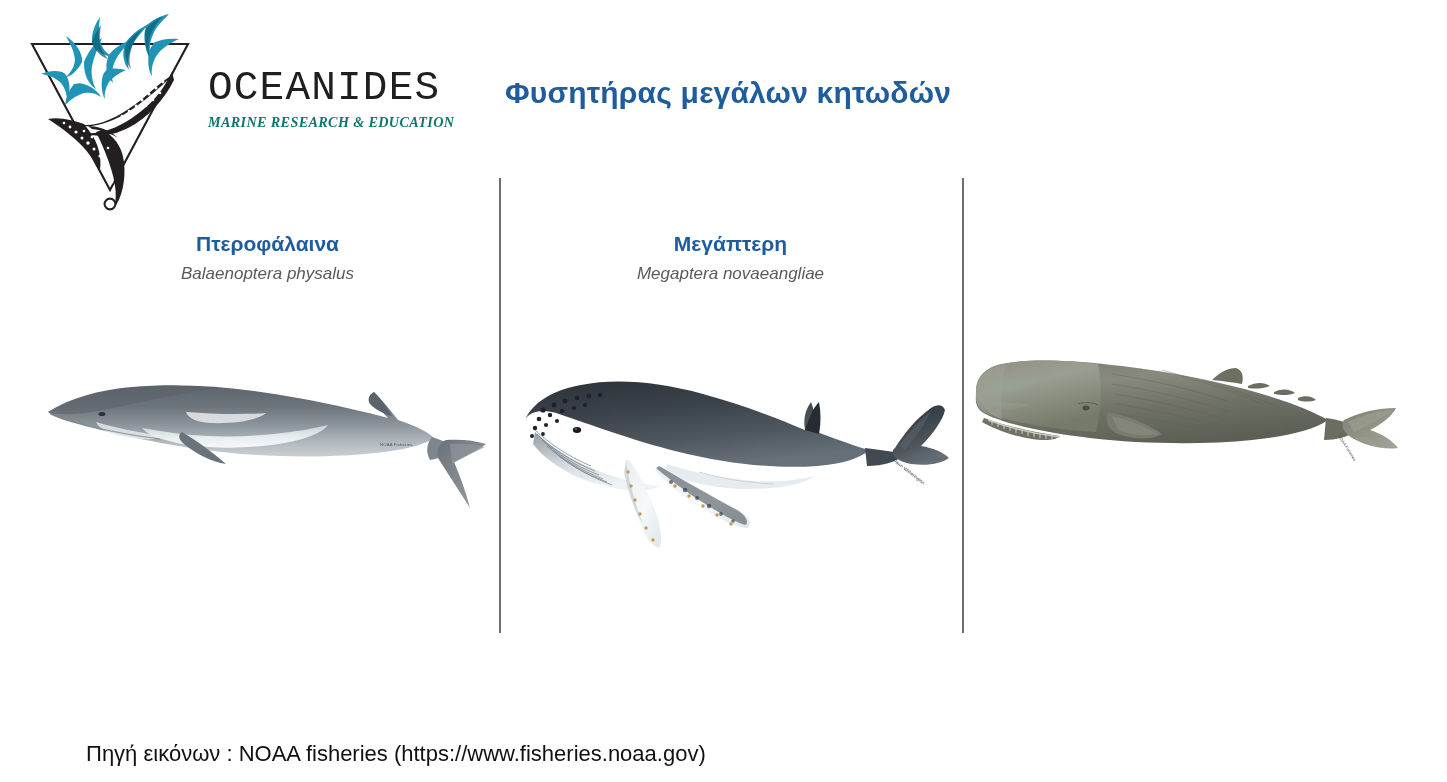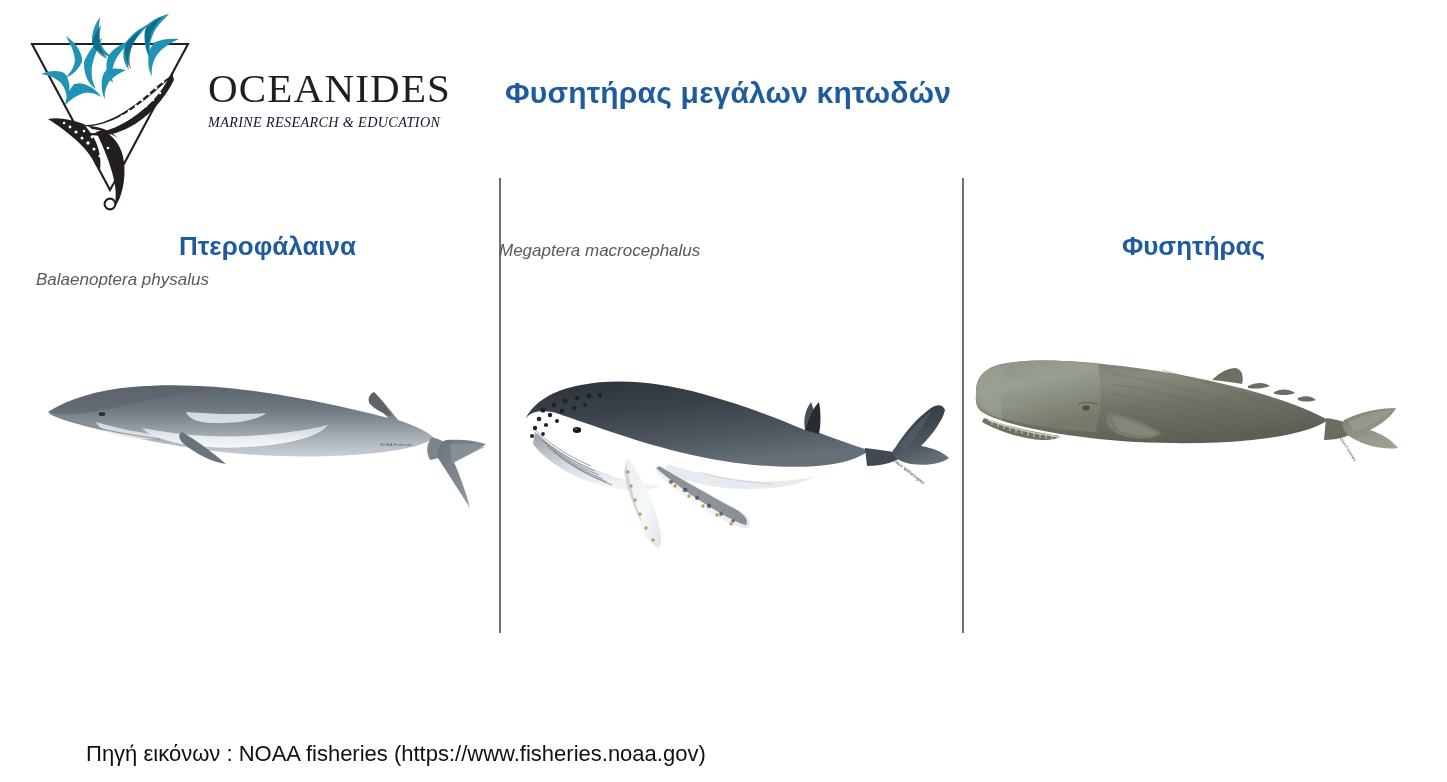"OCEANIDES" #logo-name { font-family: Liberation Serif, serif -> Liberation Mono, monospace }
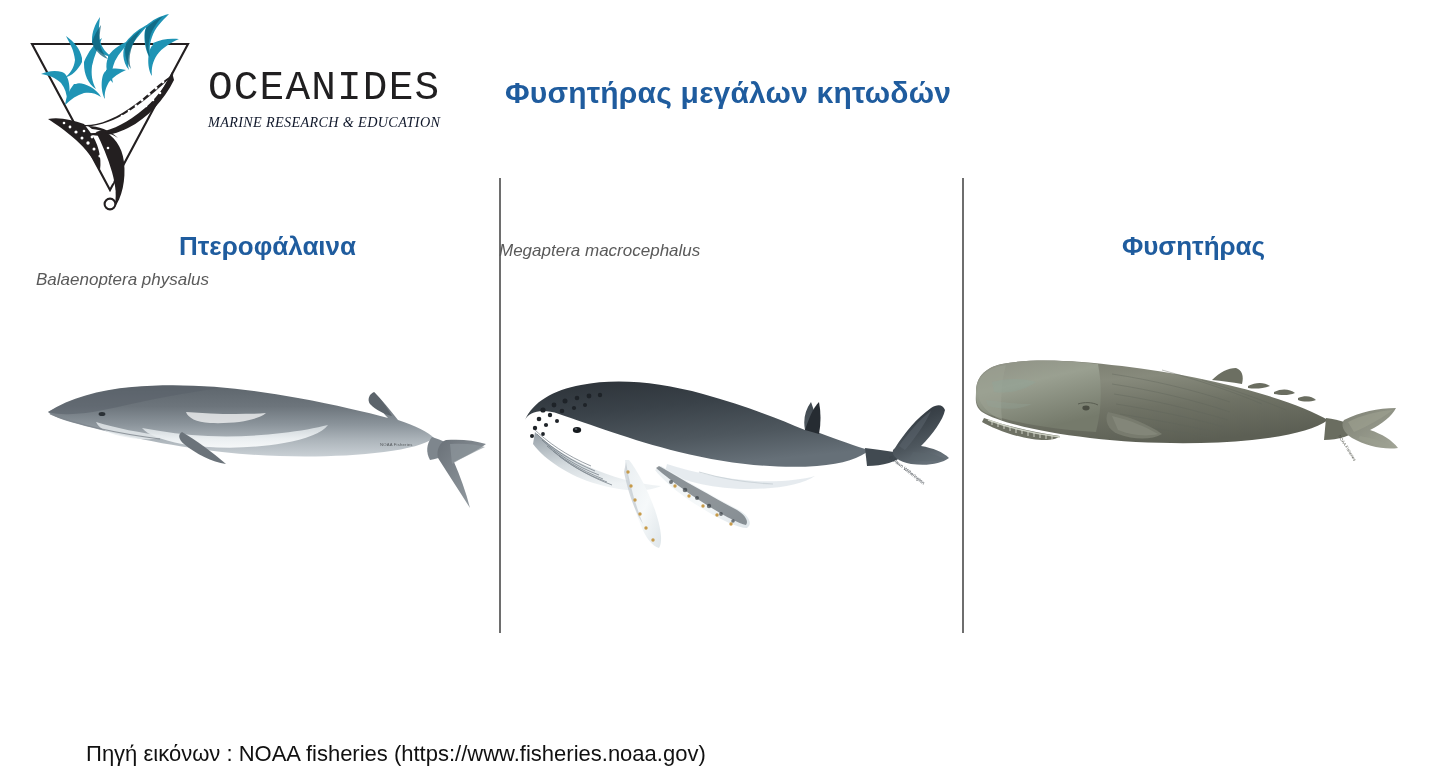"MARINE RESEARCH & EDUCATION" #logo-tagline { color: #0f172a -> #0f766e; font-weight: normal -> bold }
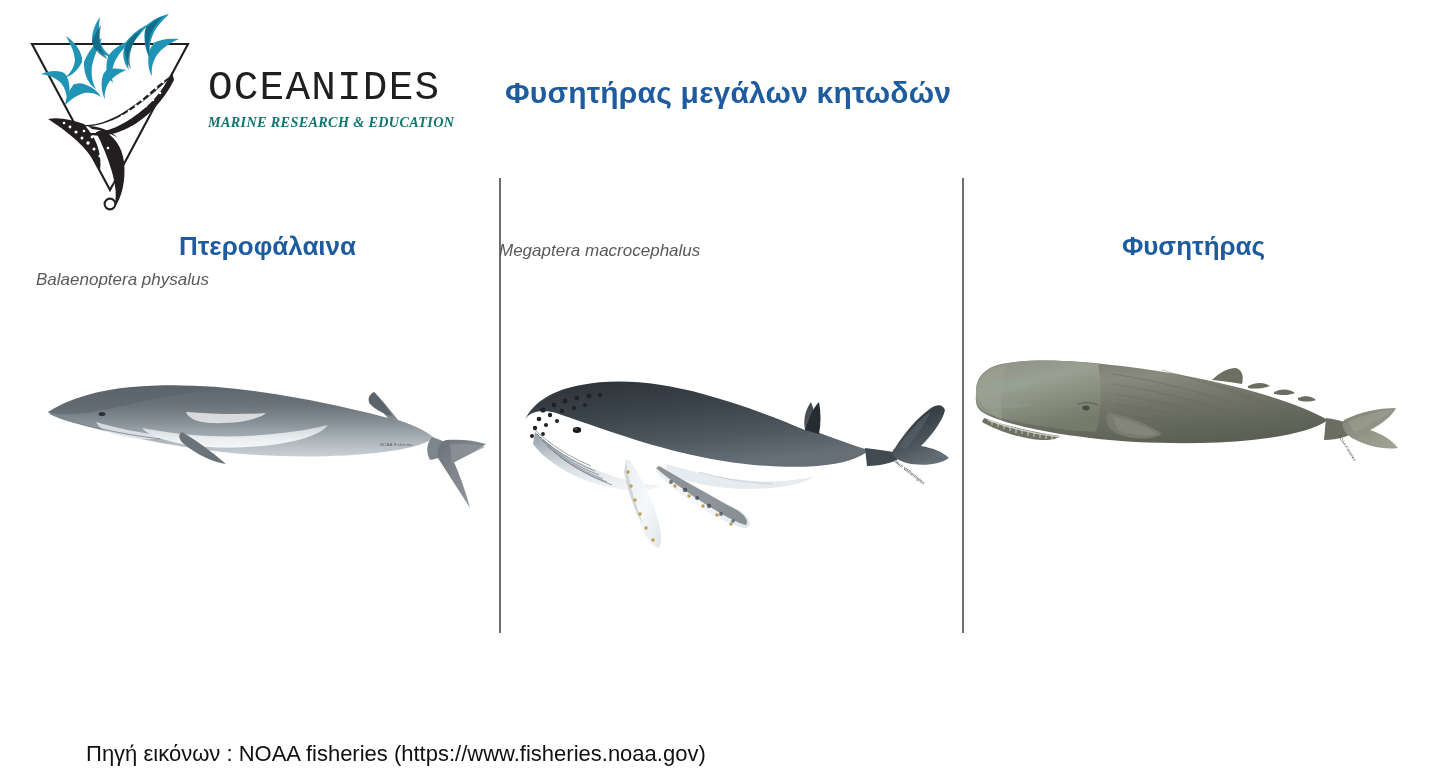"Πτεροφάλαινα" .species-name { font-size: 26px -> 21px }
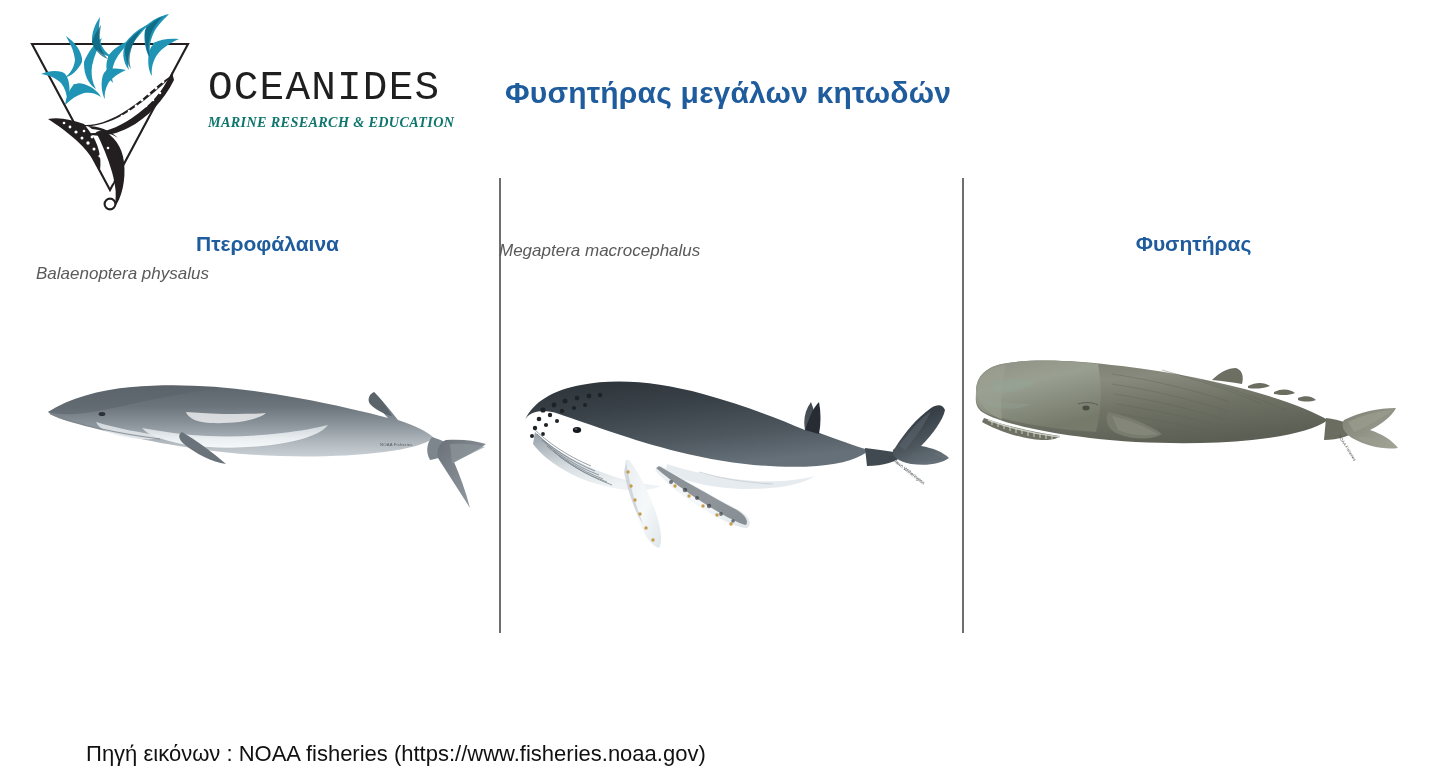"Μεγάπτερη" div.species-name { html: none -> <div>Μεγάπτερη</div> }
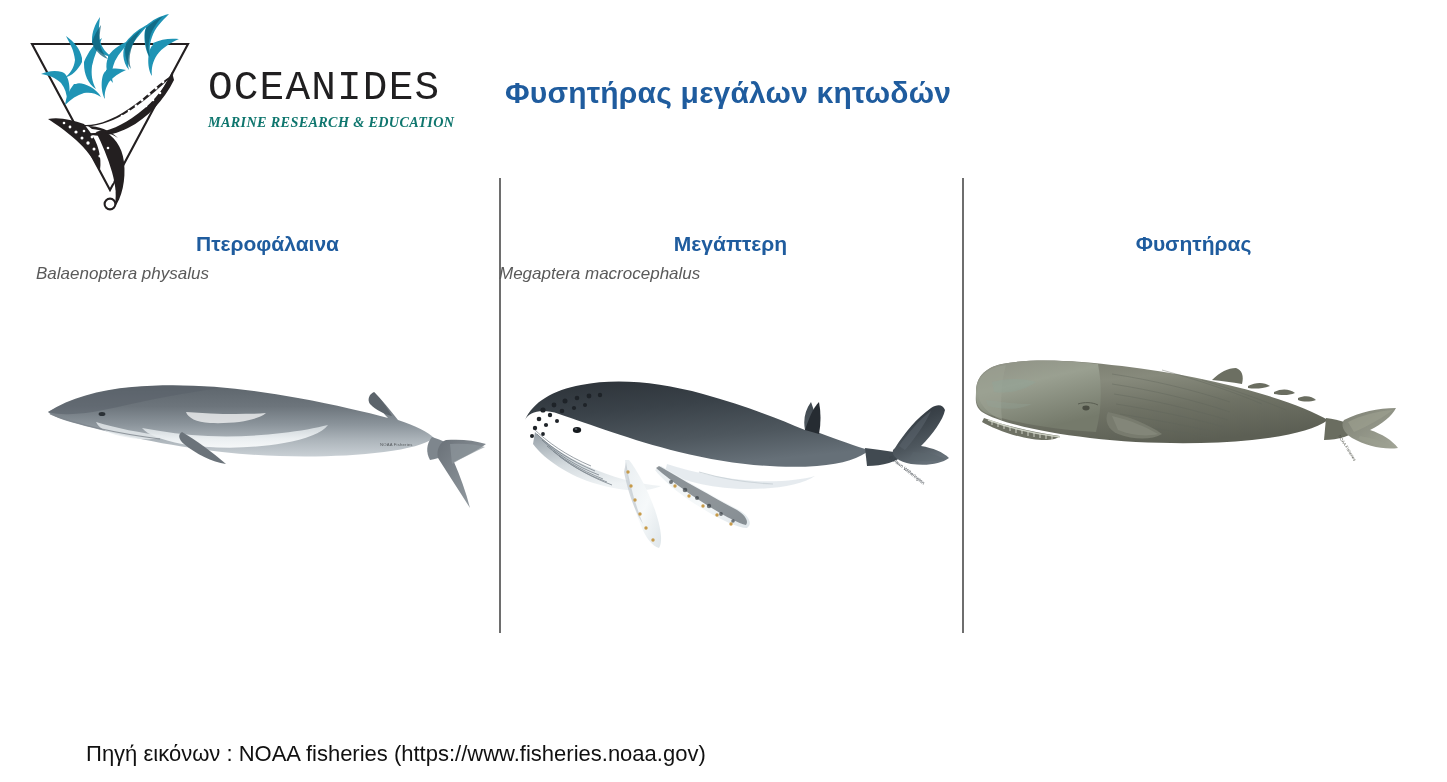"Φυσητήρας" div.species-name { html: <div>Φυσητήρας</div> -> none }
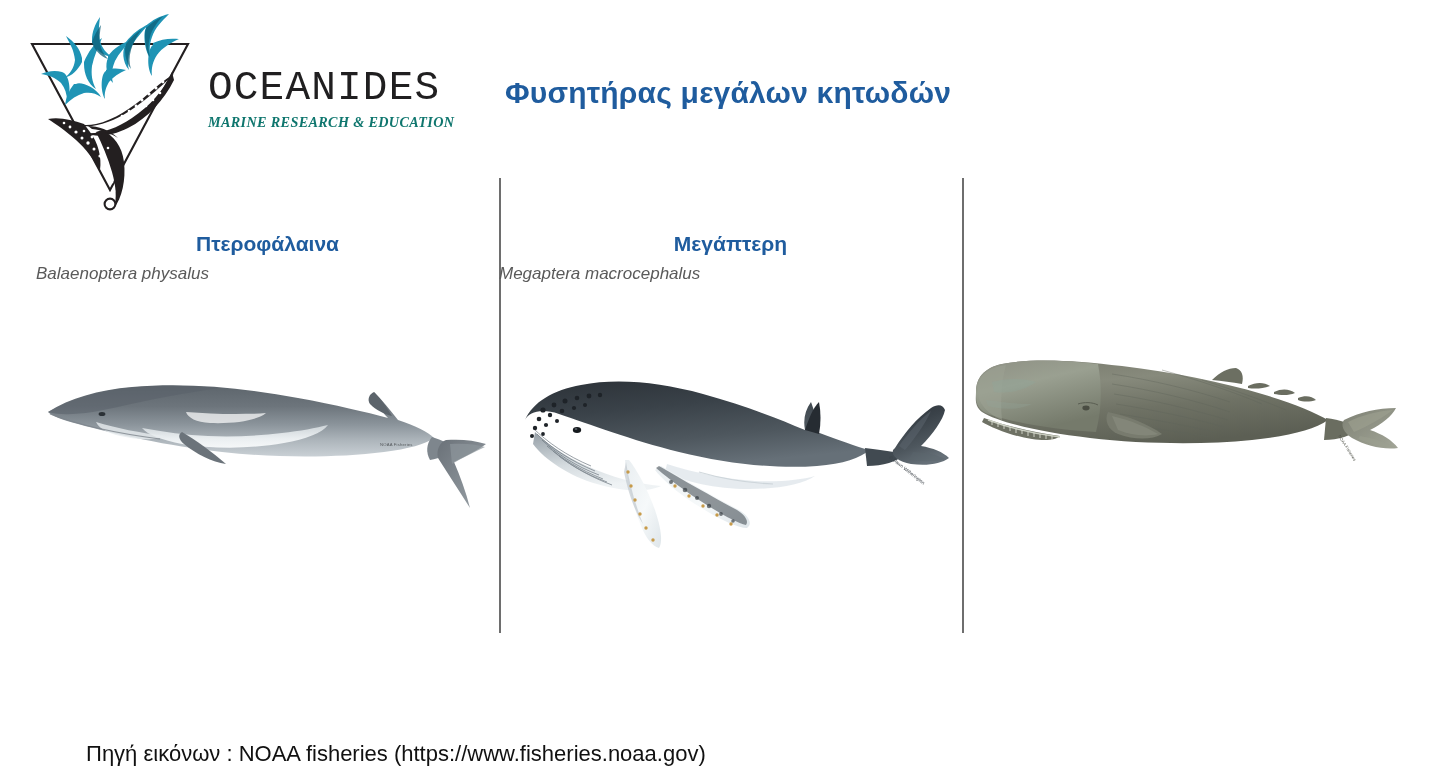"Balaenoptera physalus" .species-latin { text-align: none -> center }
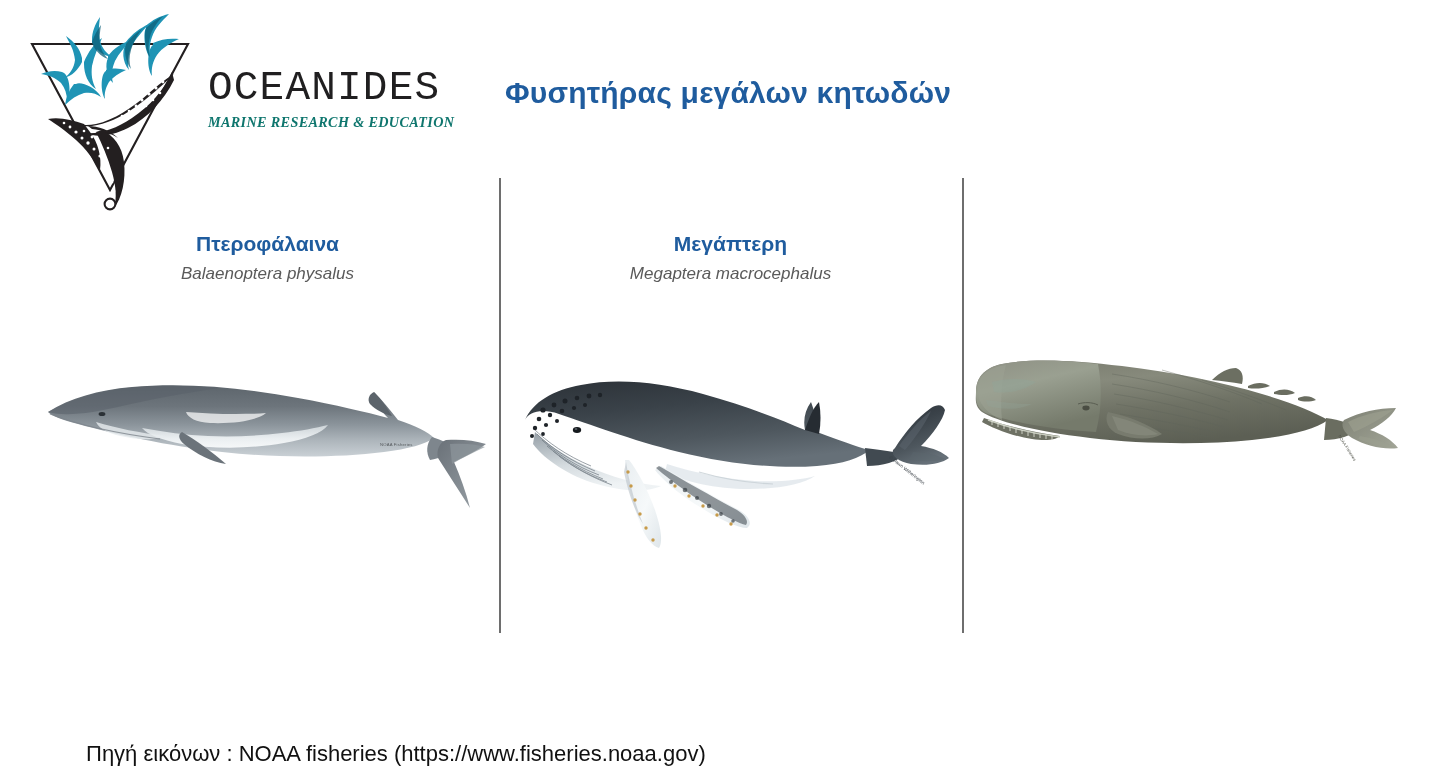"Megaptera macrocephalus" div.species-latin { text: macrocephalus -> novaeangliae }
